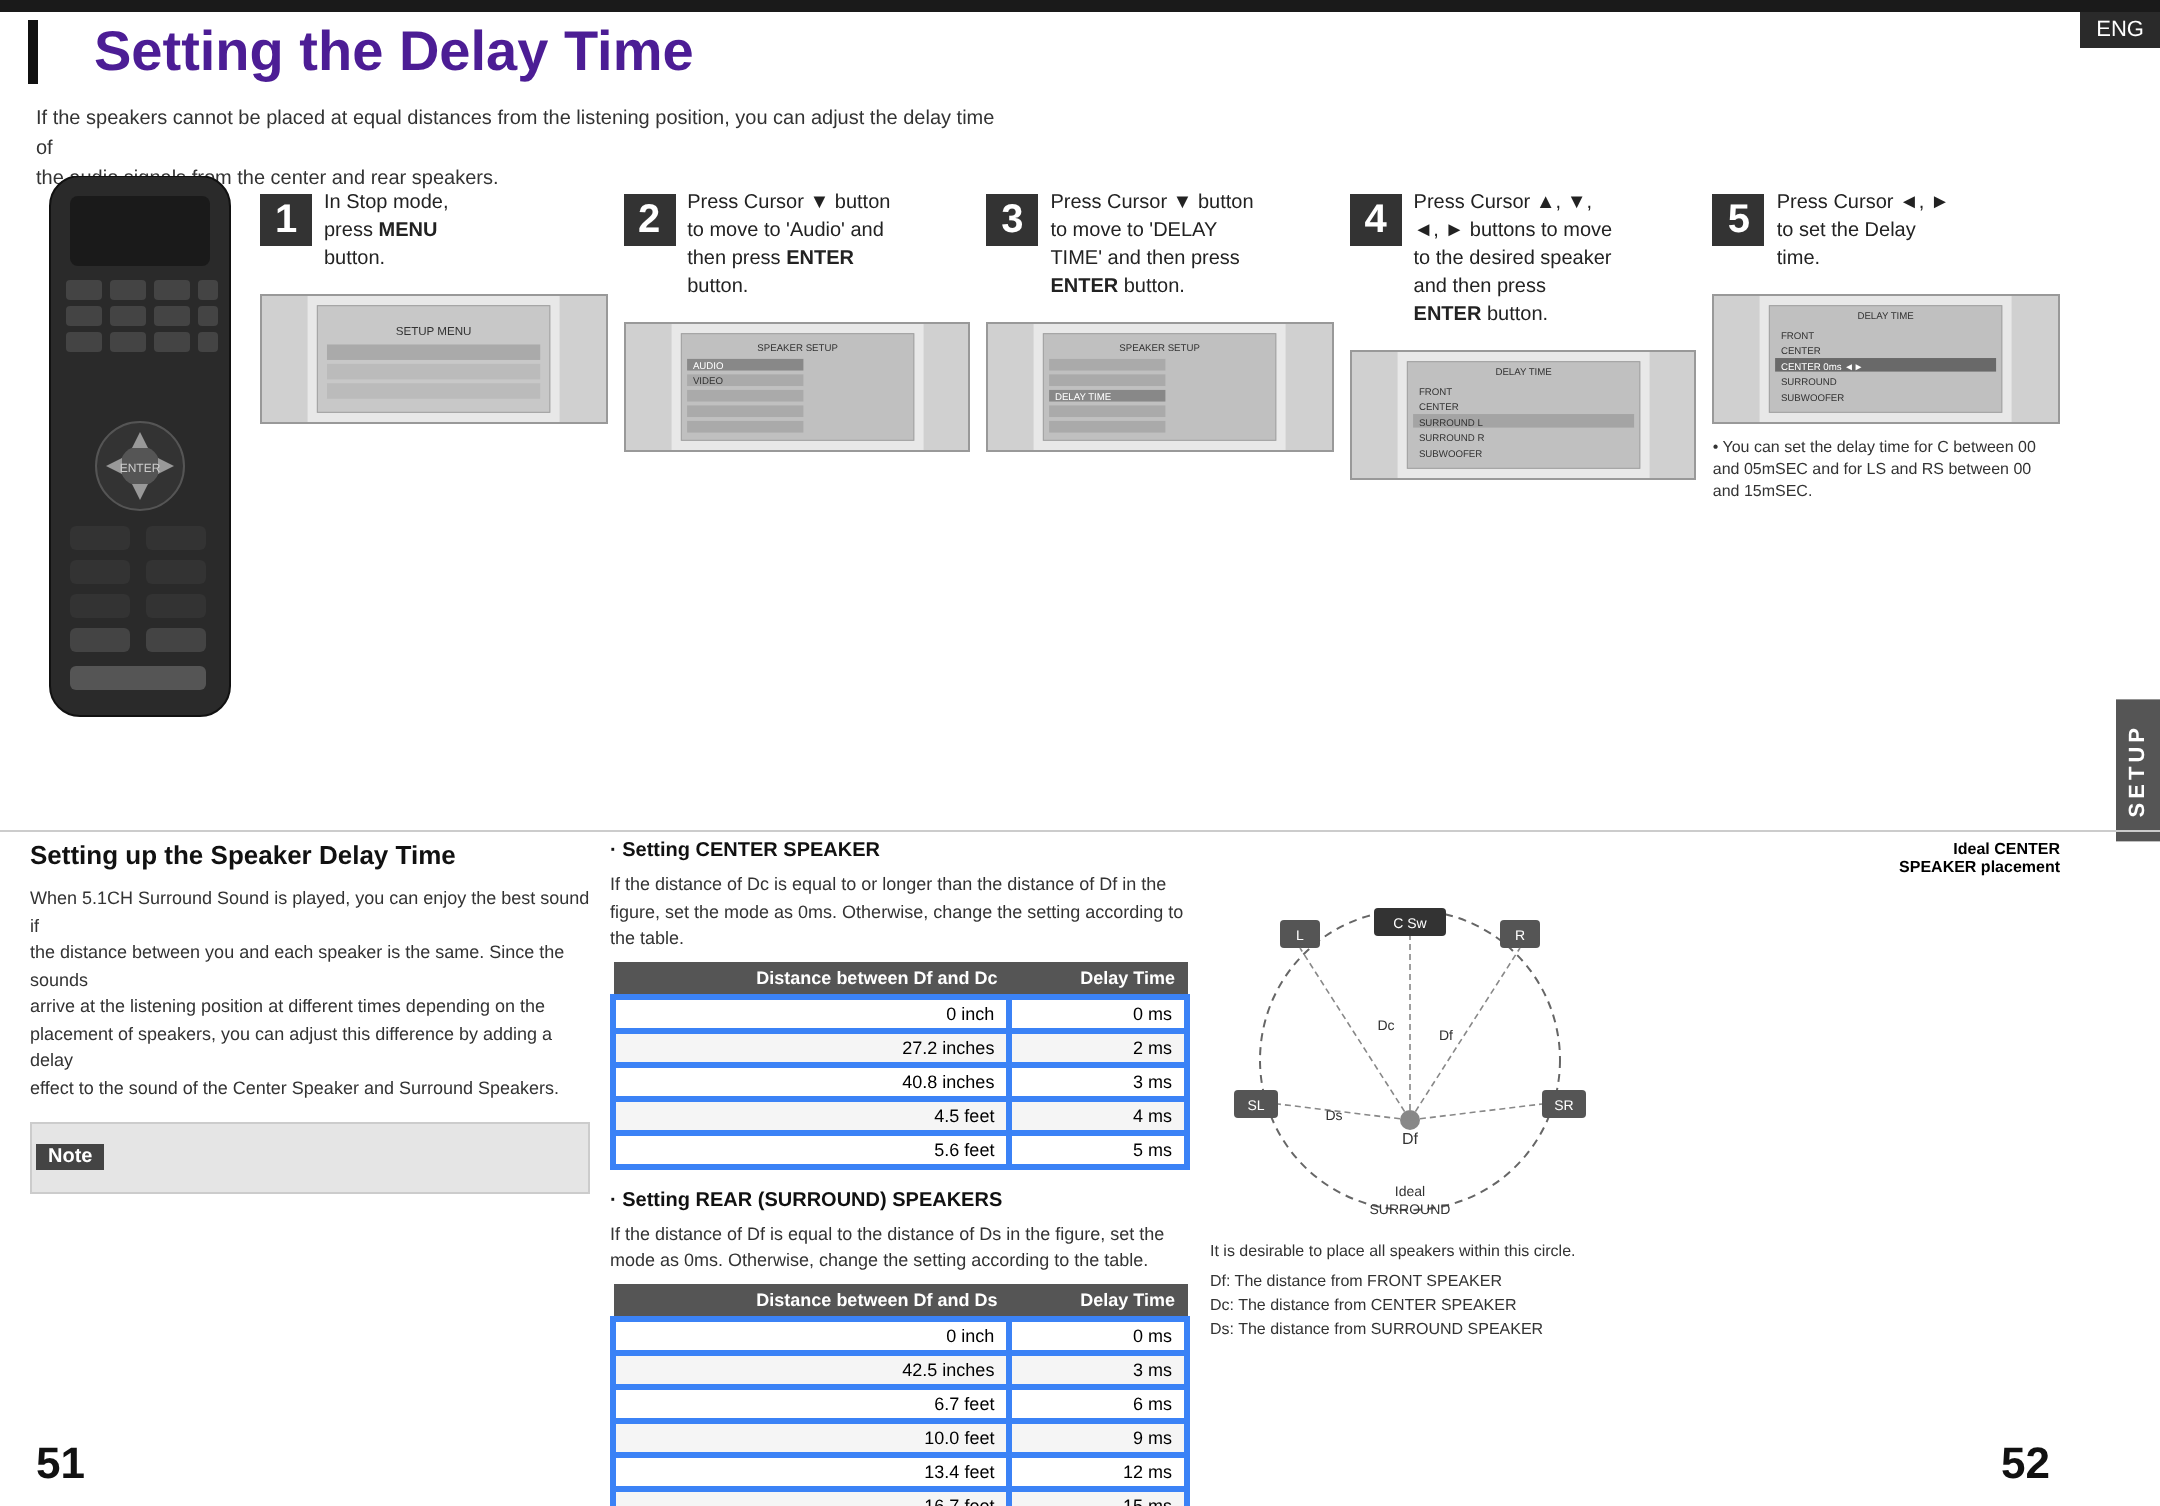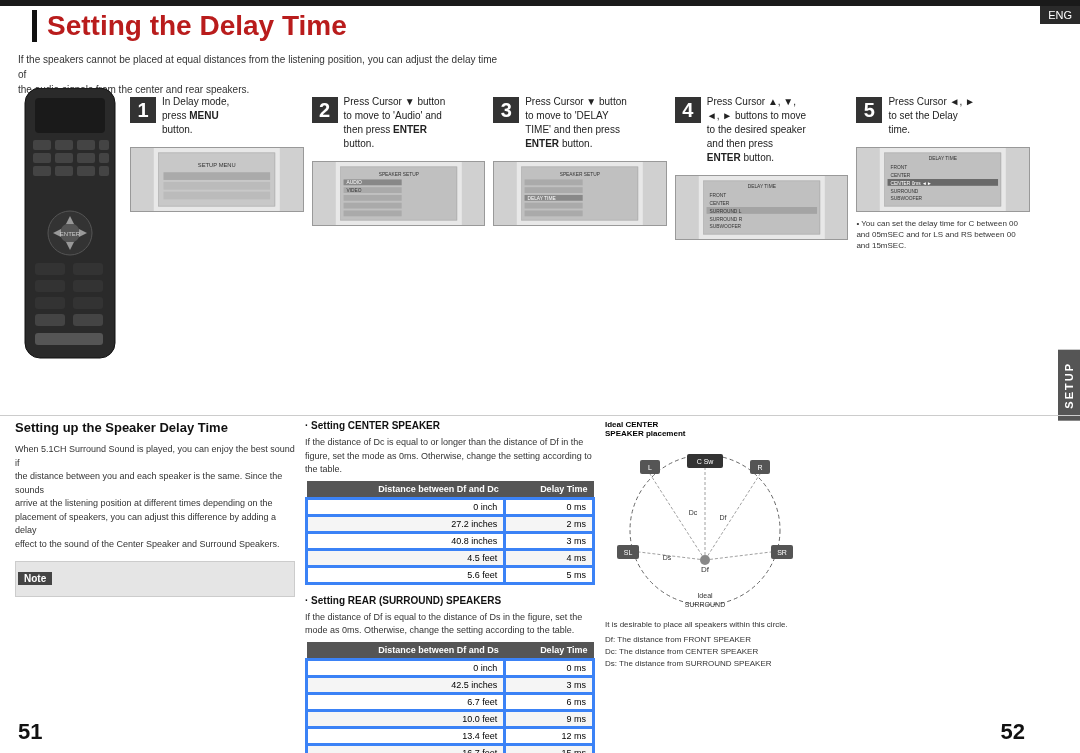"Setting the Delay Time" .page-title { color: #b91c1c -> #4c1d95; left: 32px -> 14px; padding-left: 10px -> 28px }
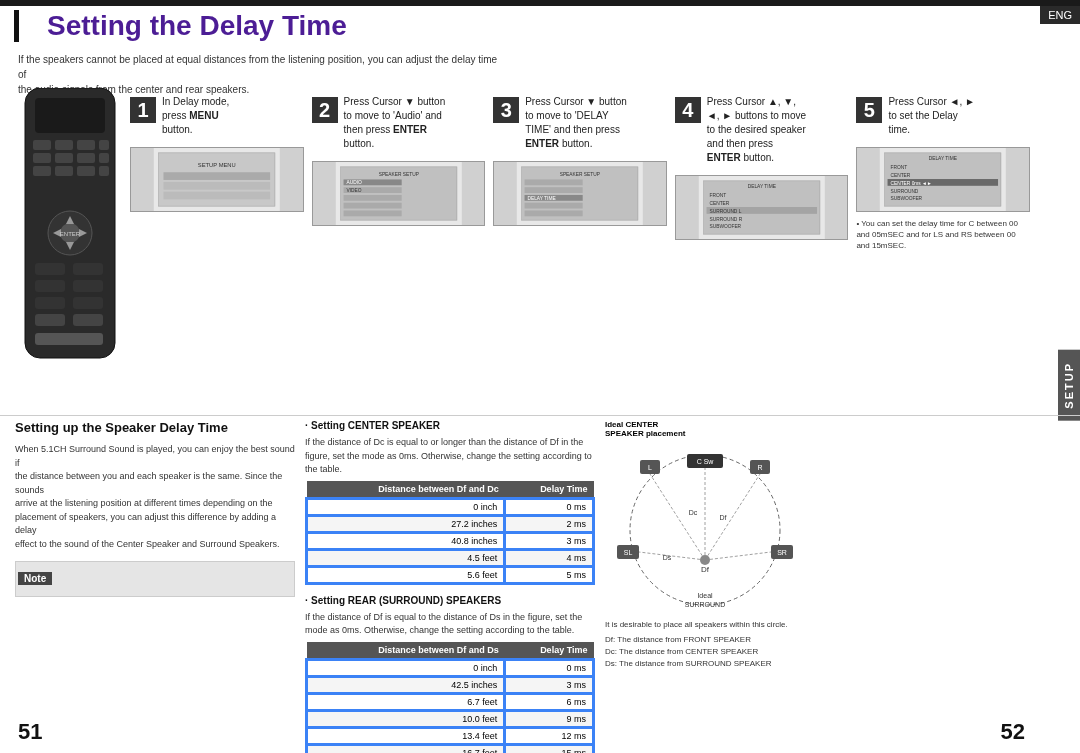"In Delay mode," span { text: Delay -> Stop }
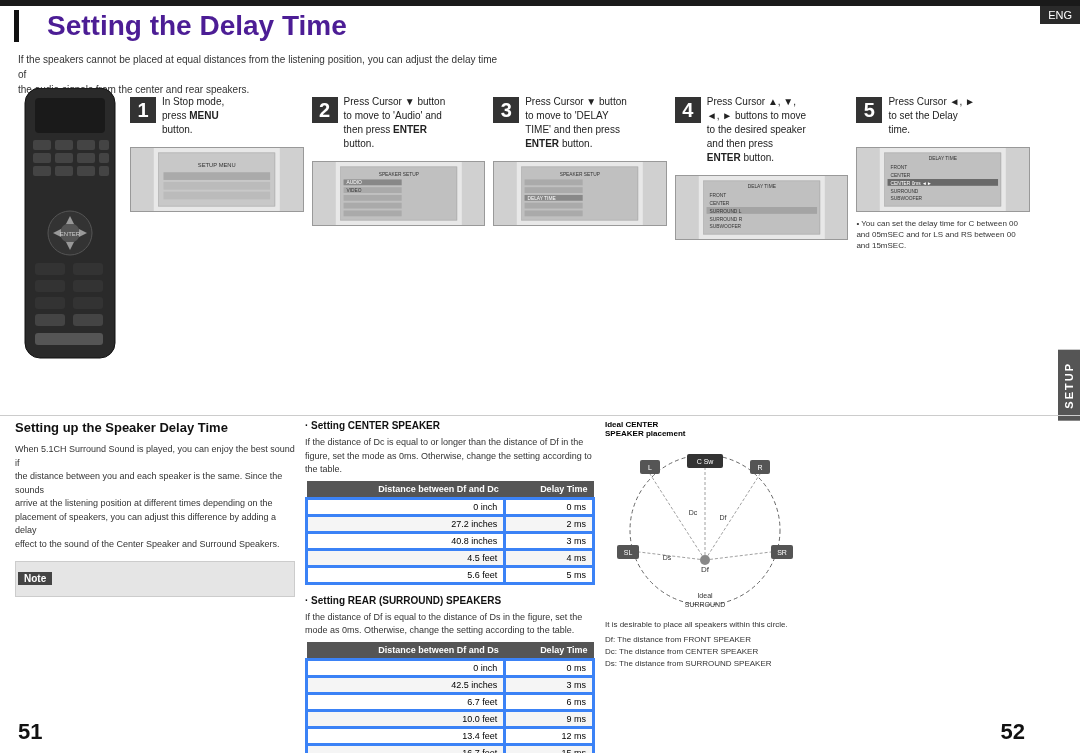"Ideal CENTER" div { text-align: left -> right }
